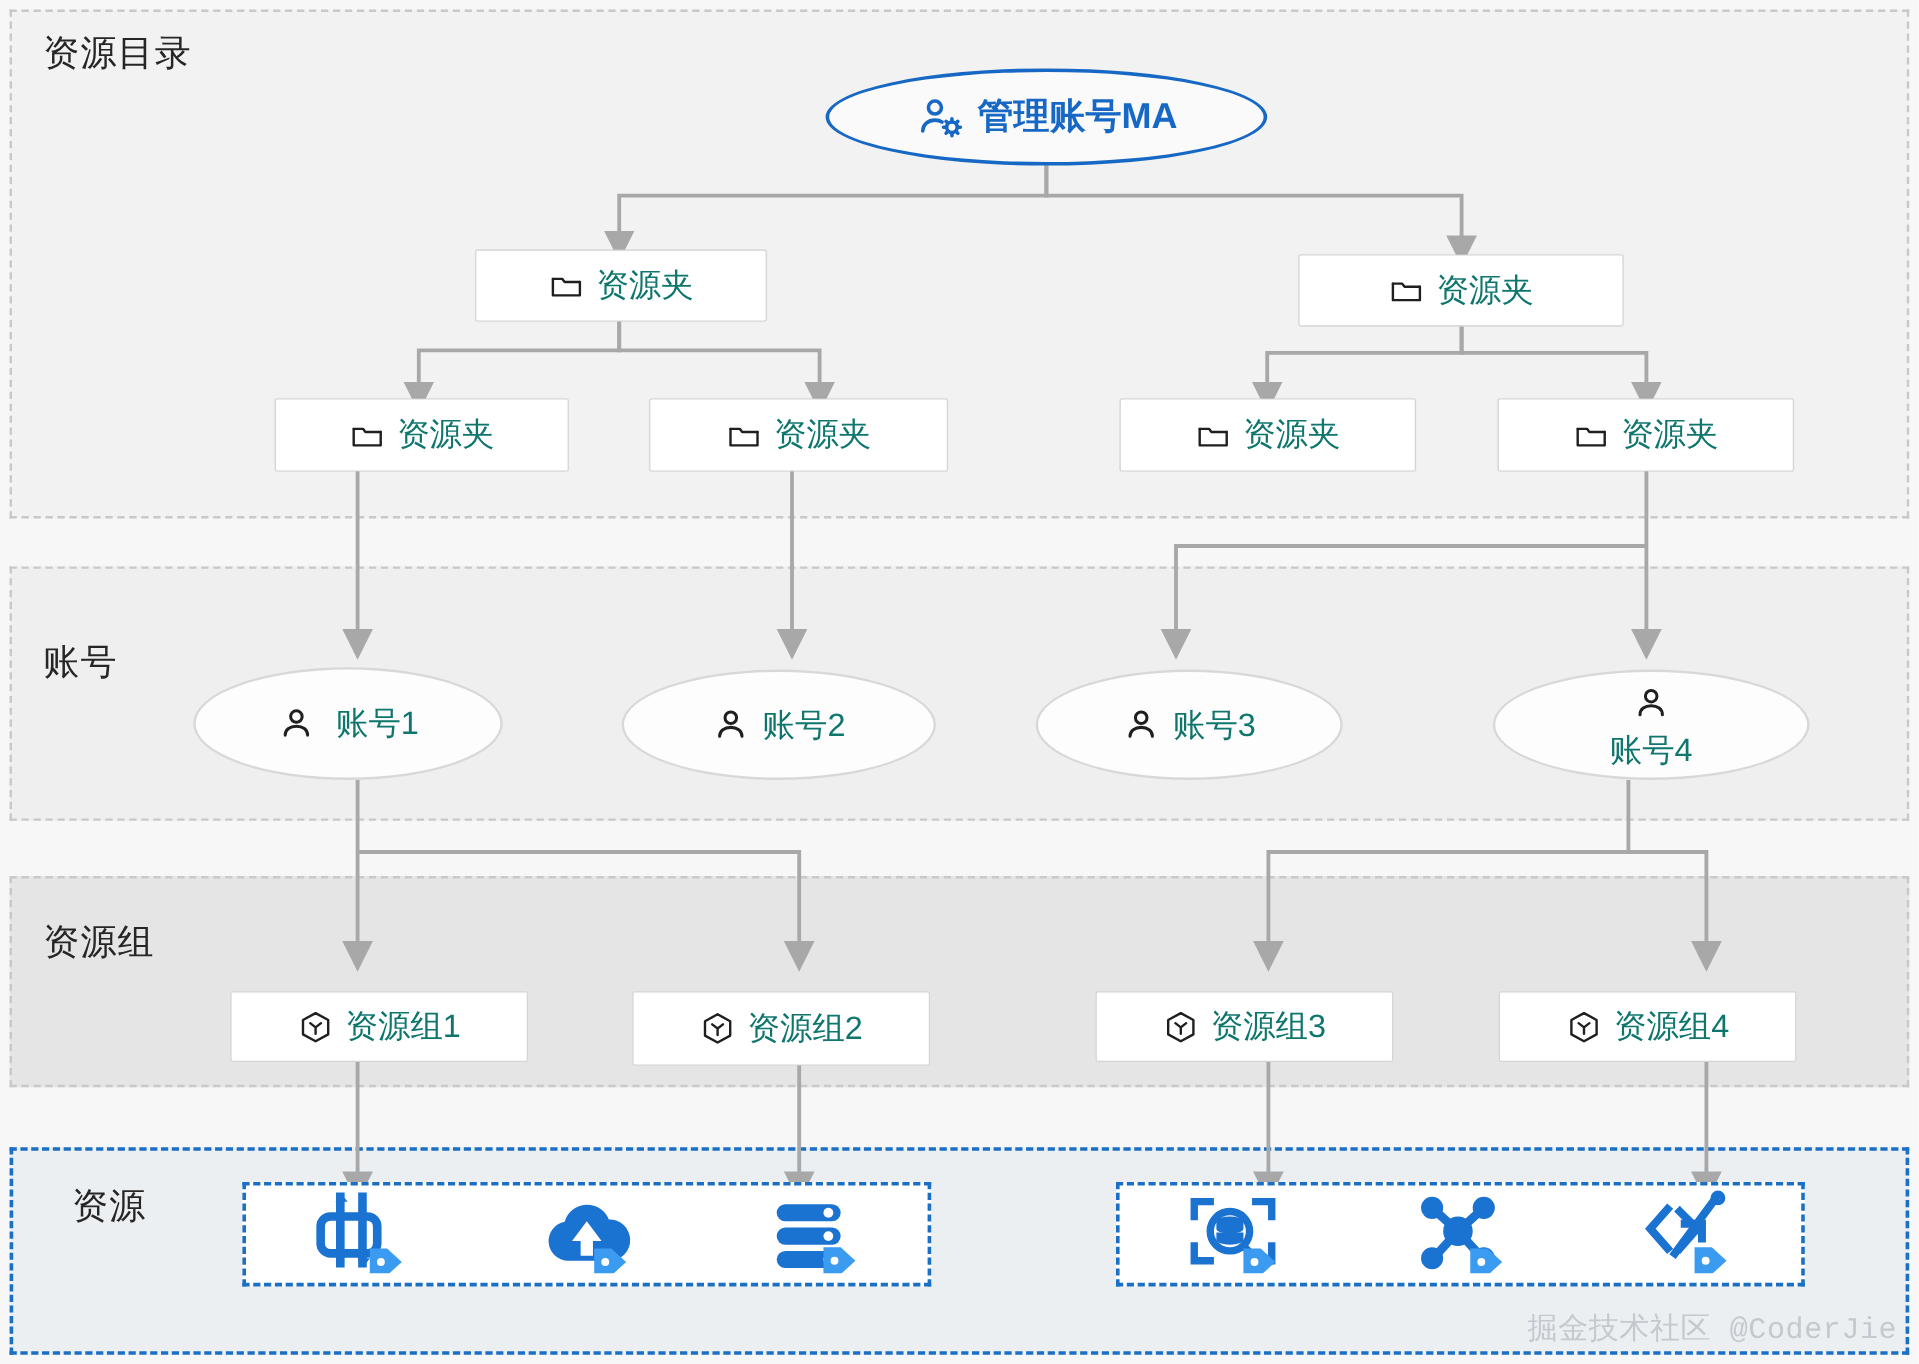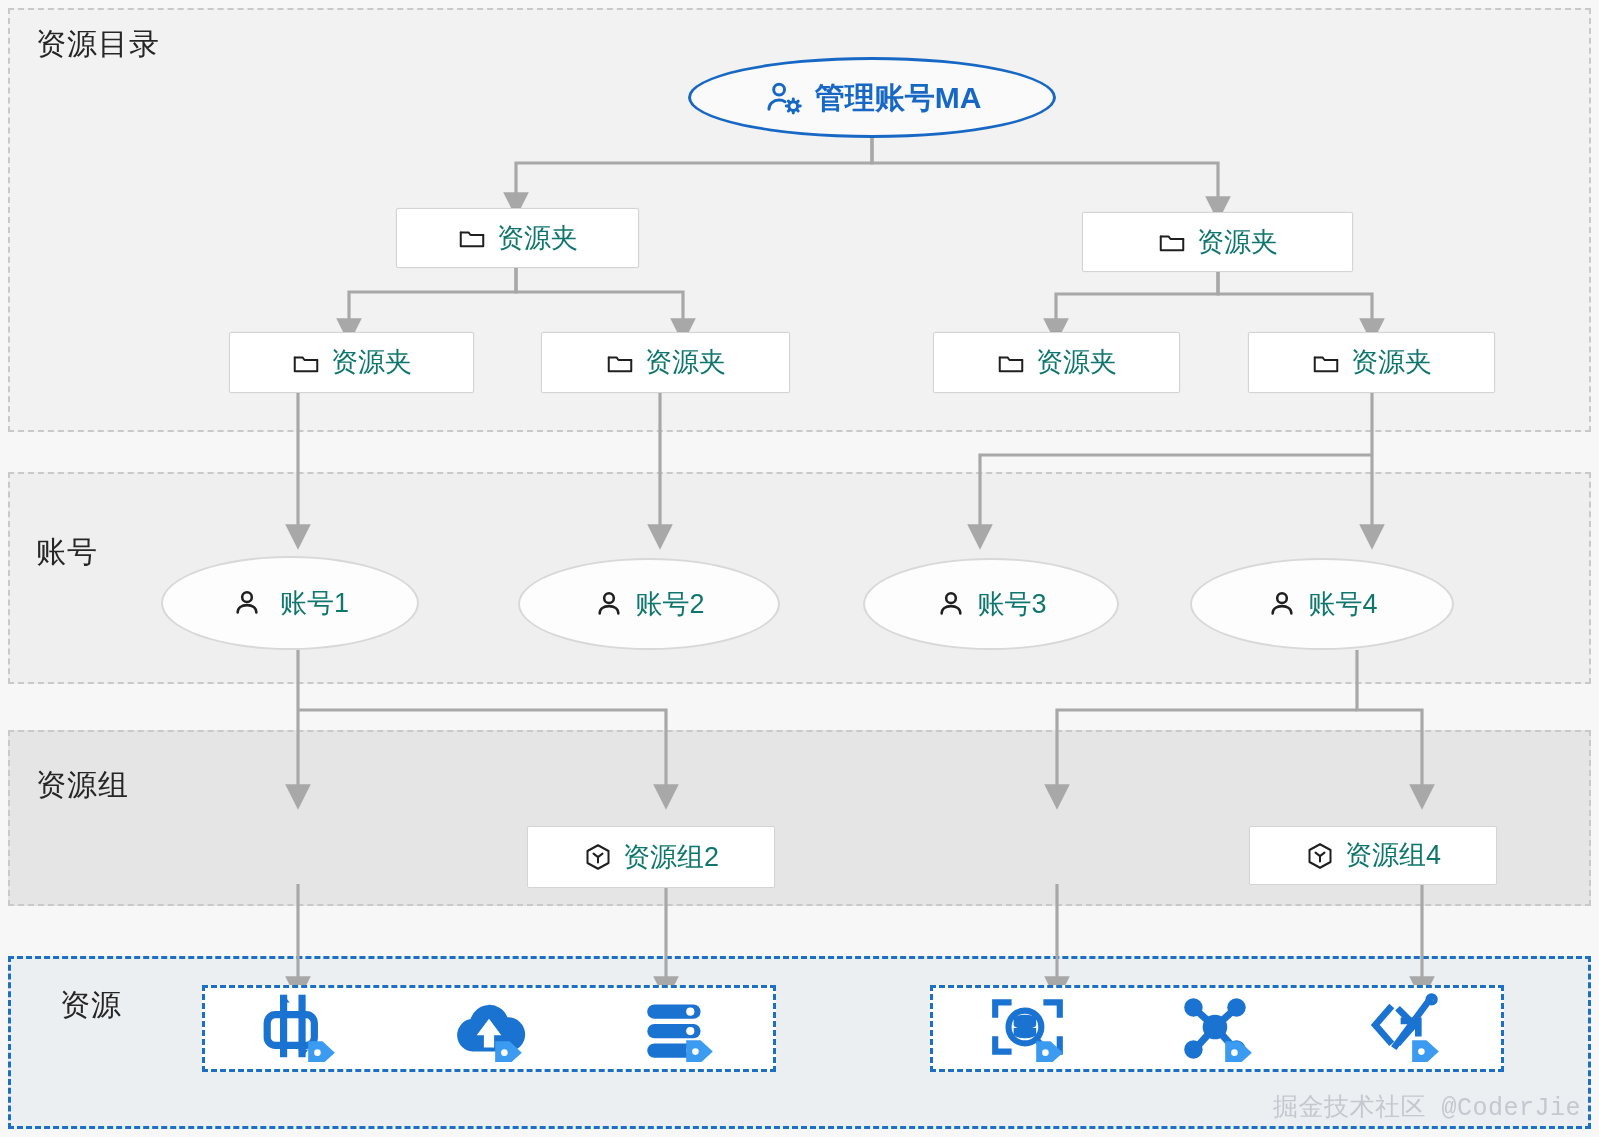"账号4" div.node { flex-direction: none -> column; left: 1190px -> 1244px }
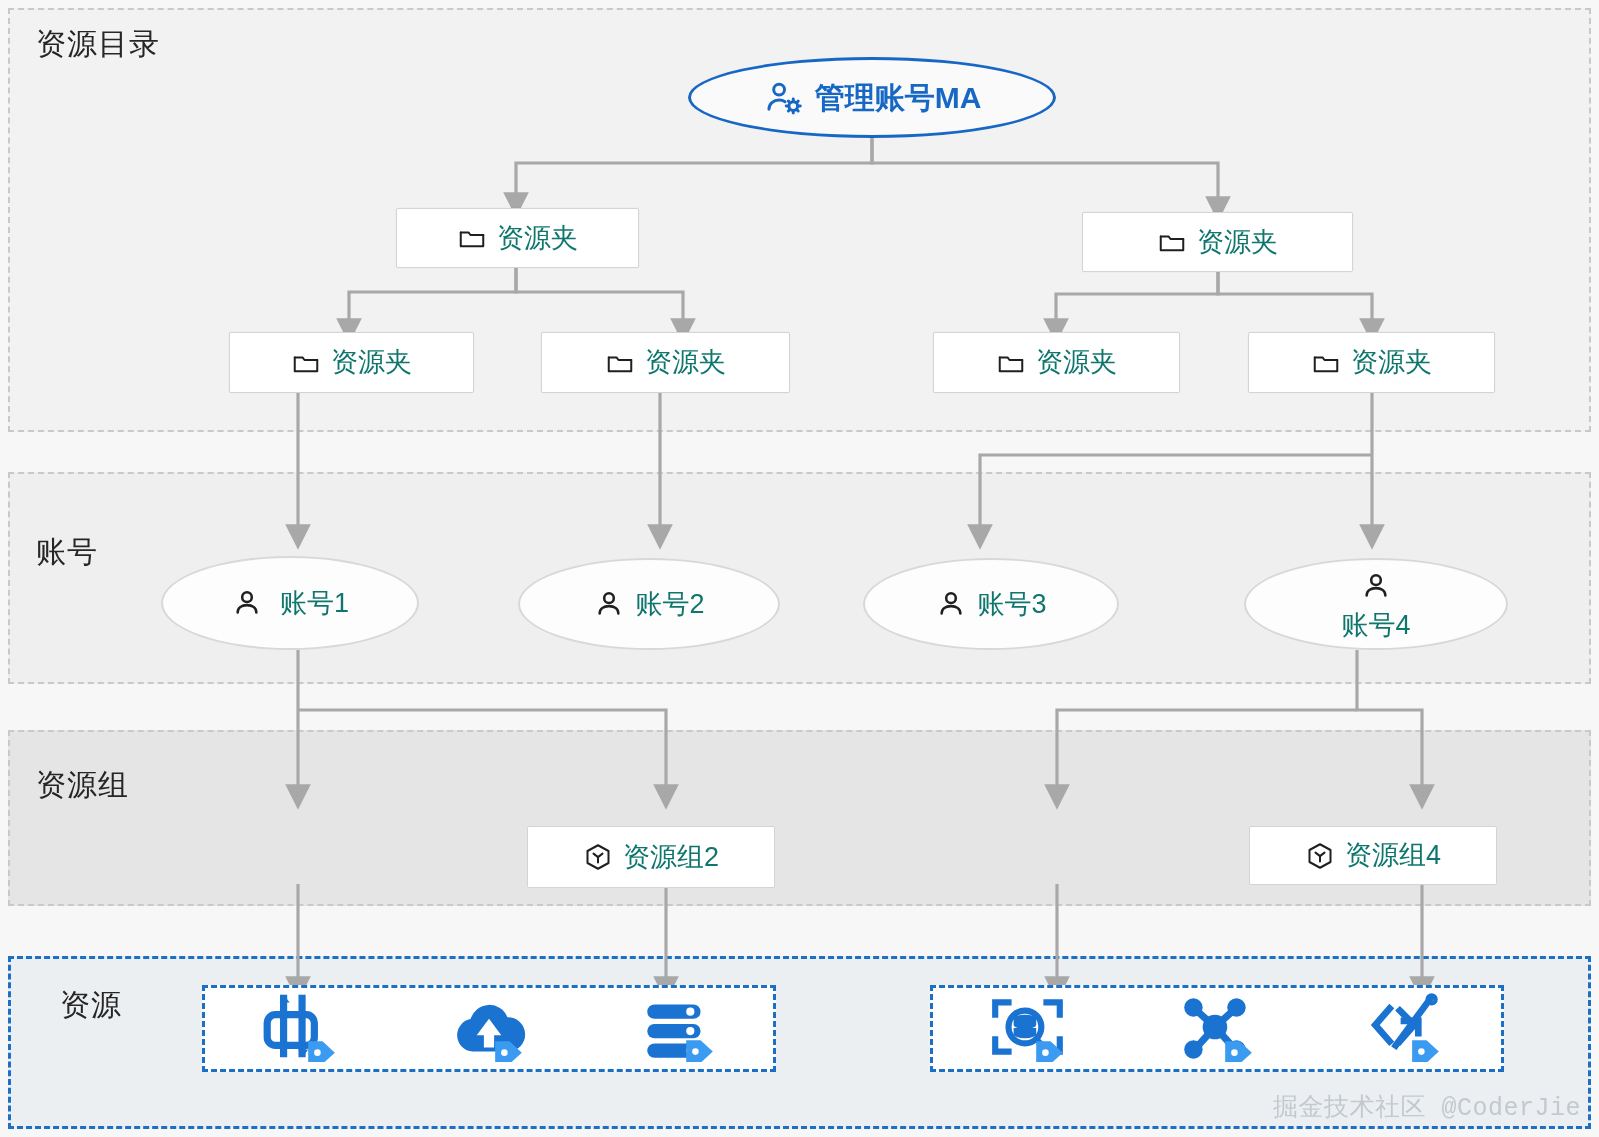"资源组1" div.node { html: none -> <div> <span> <svg> <path></path> <path></path> </svg> </span> <span>资源组1</span> </div> }
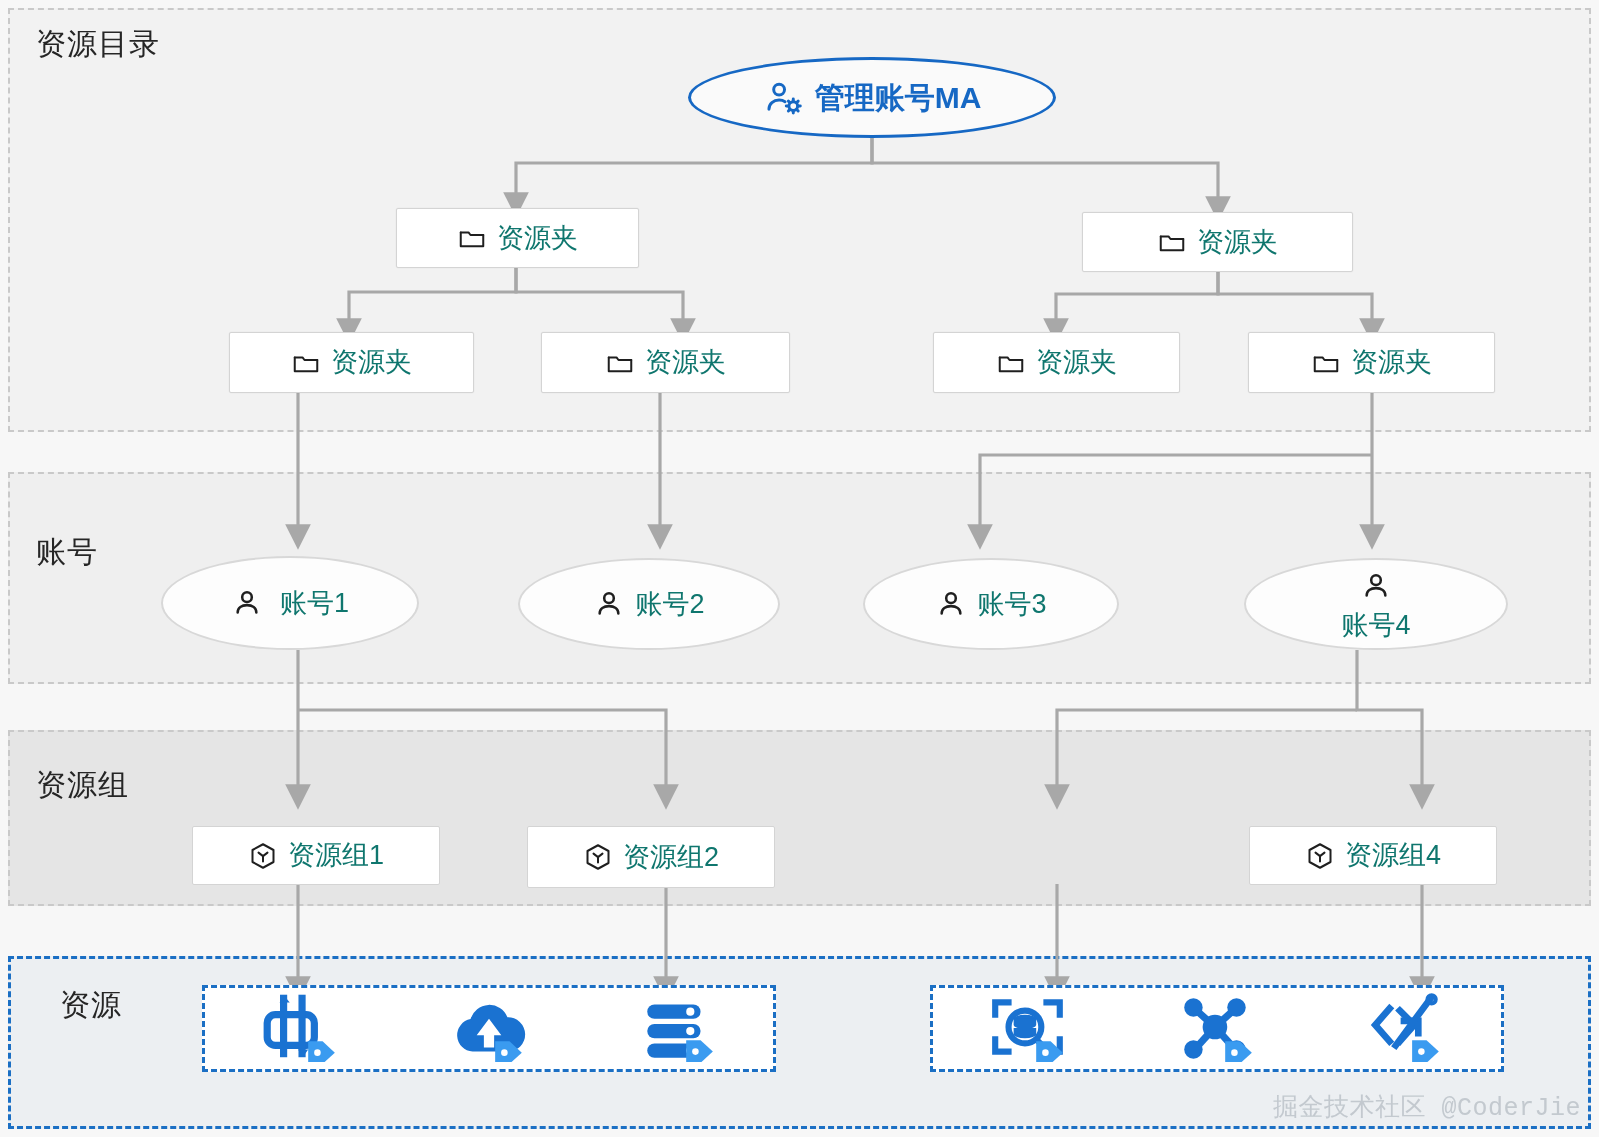"资源组3" div.node { html: none -> <div> <span> <svg> <path></path> <path></path> </svg> </span> <span>资源组3</span> </div> }
